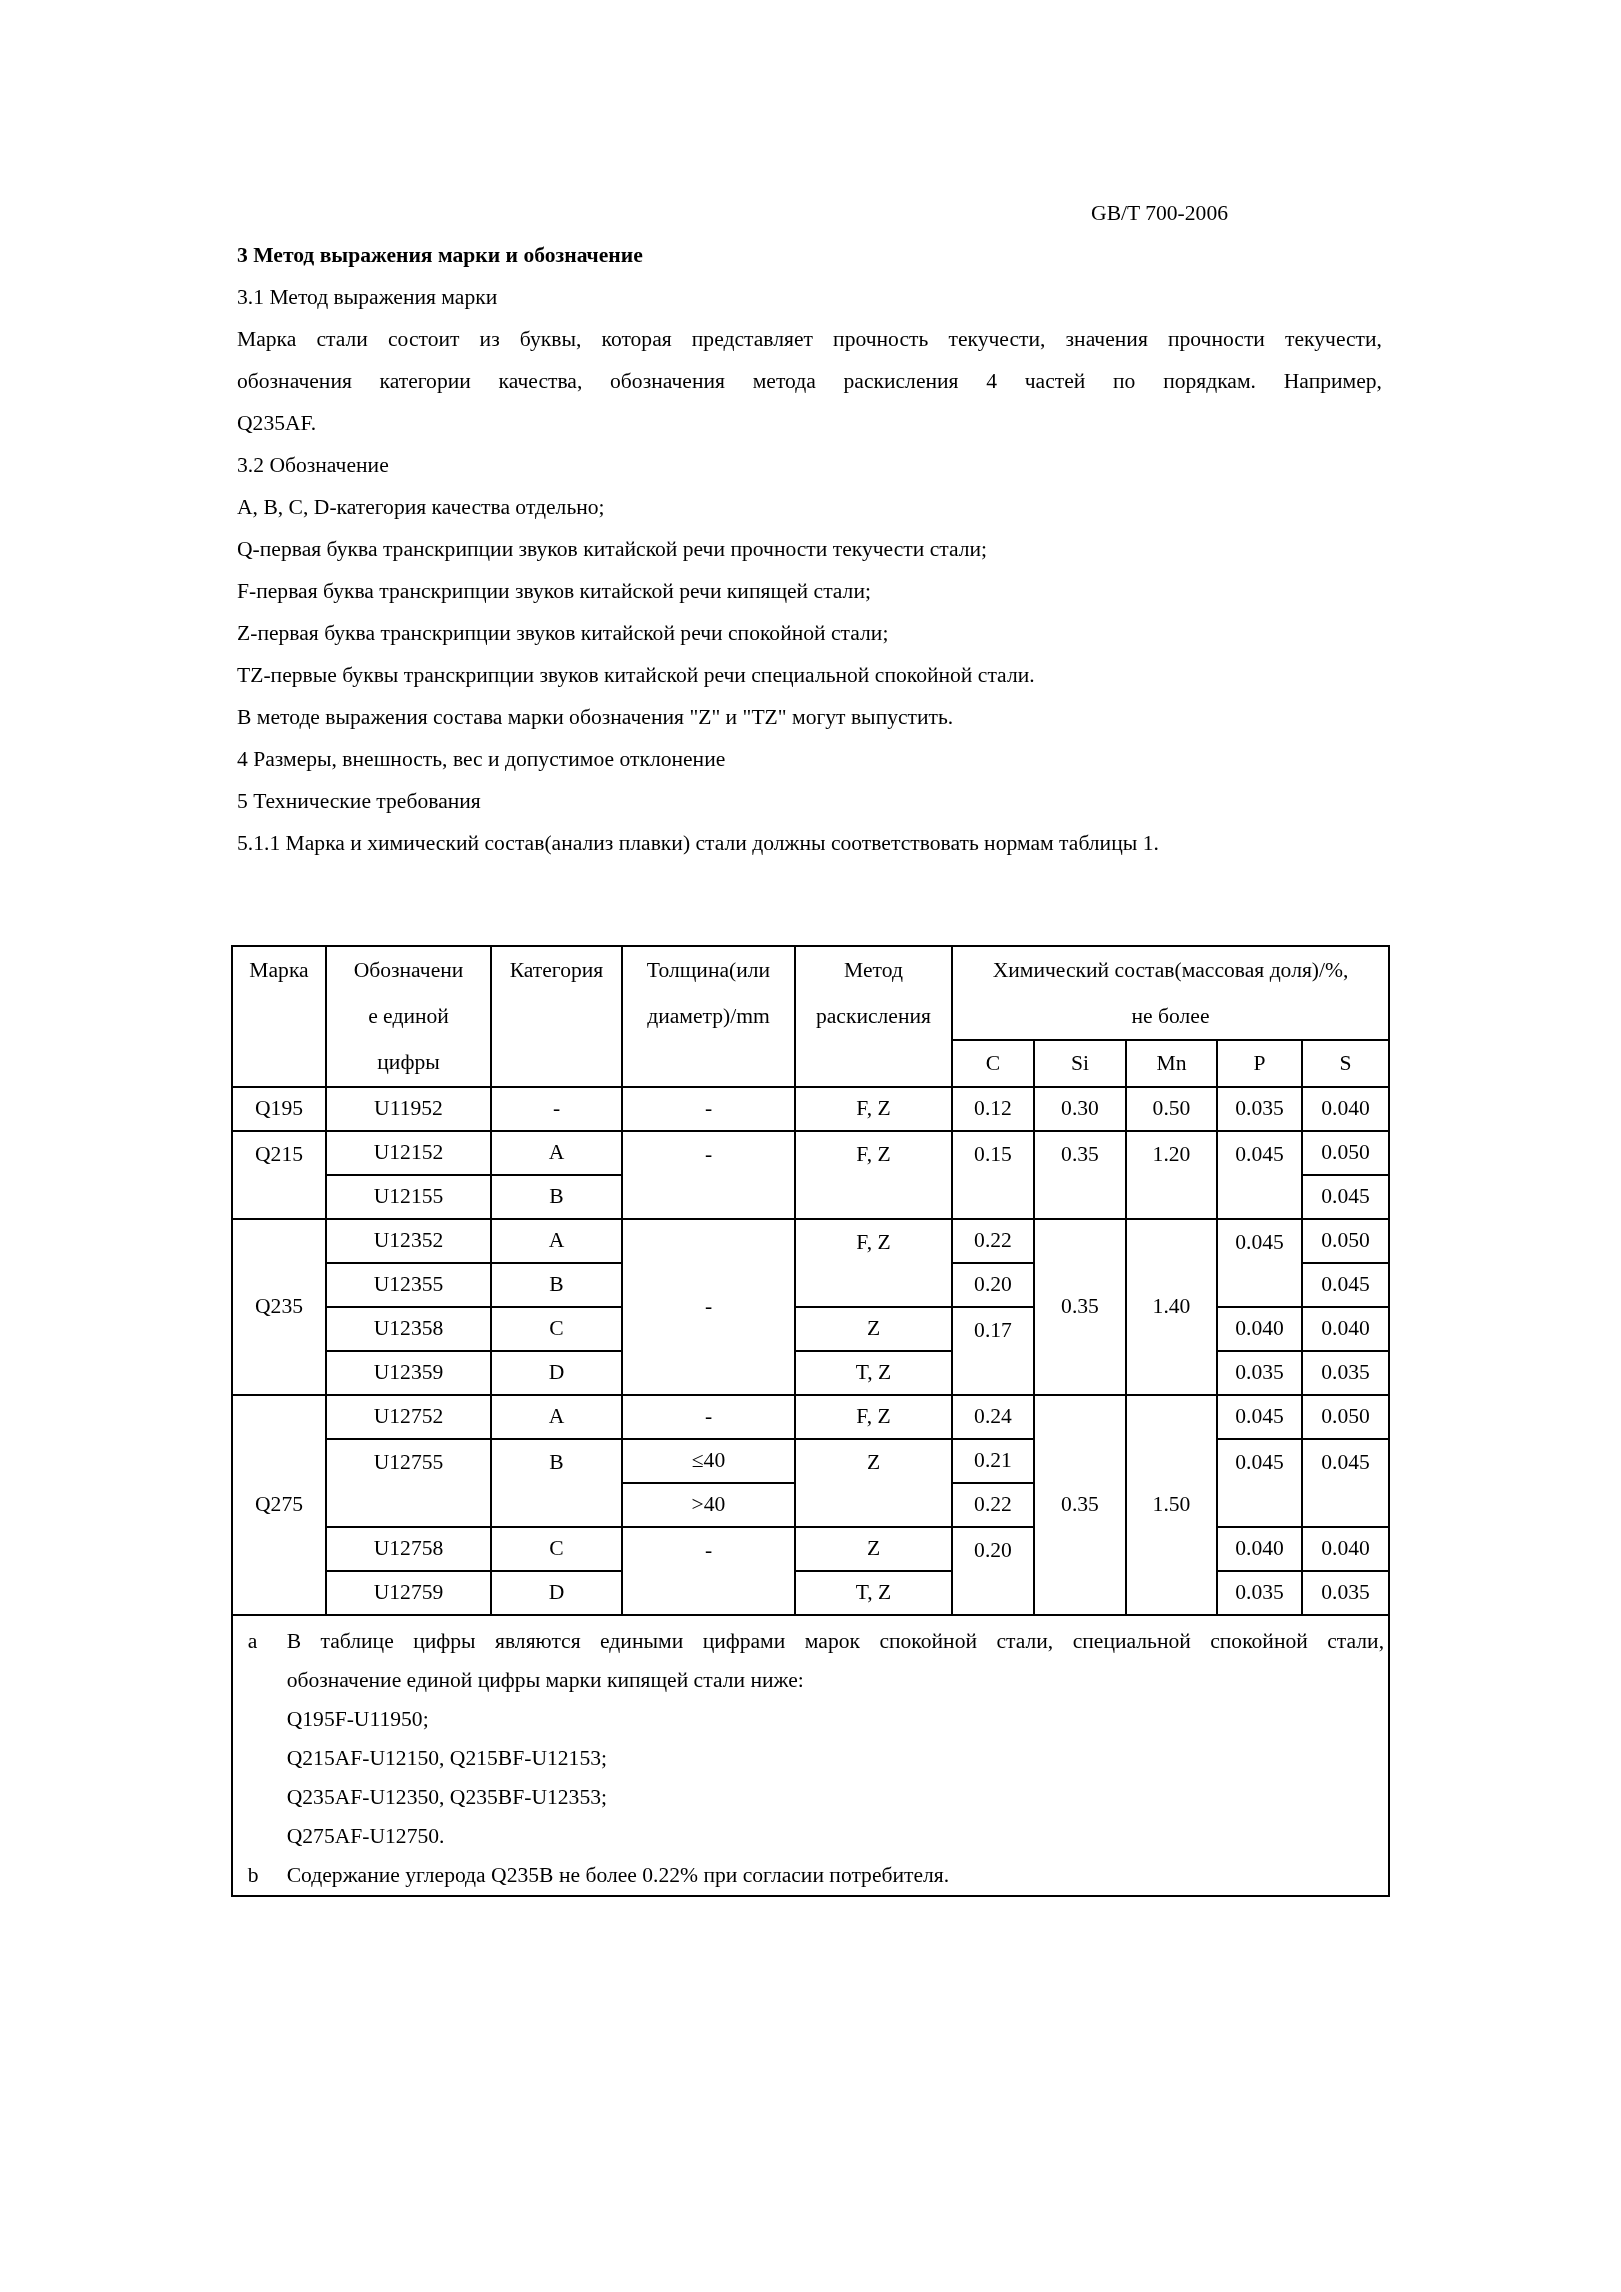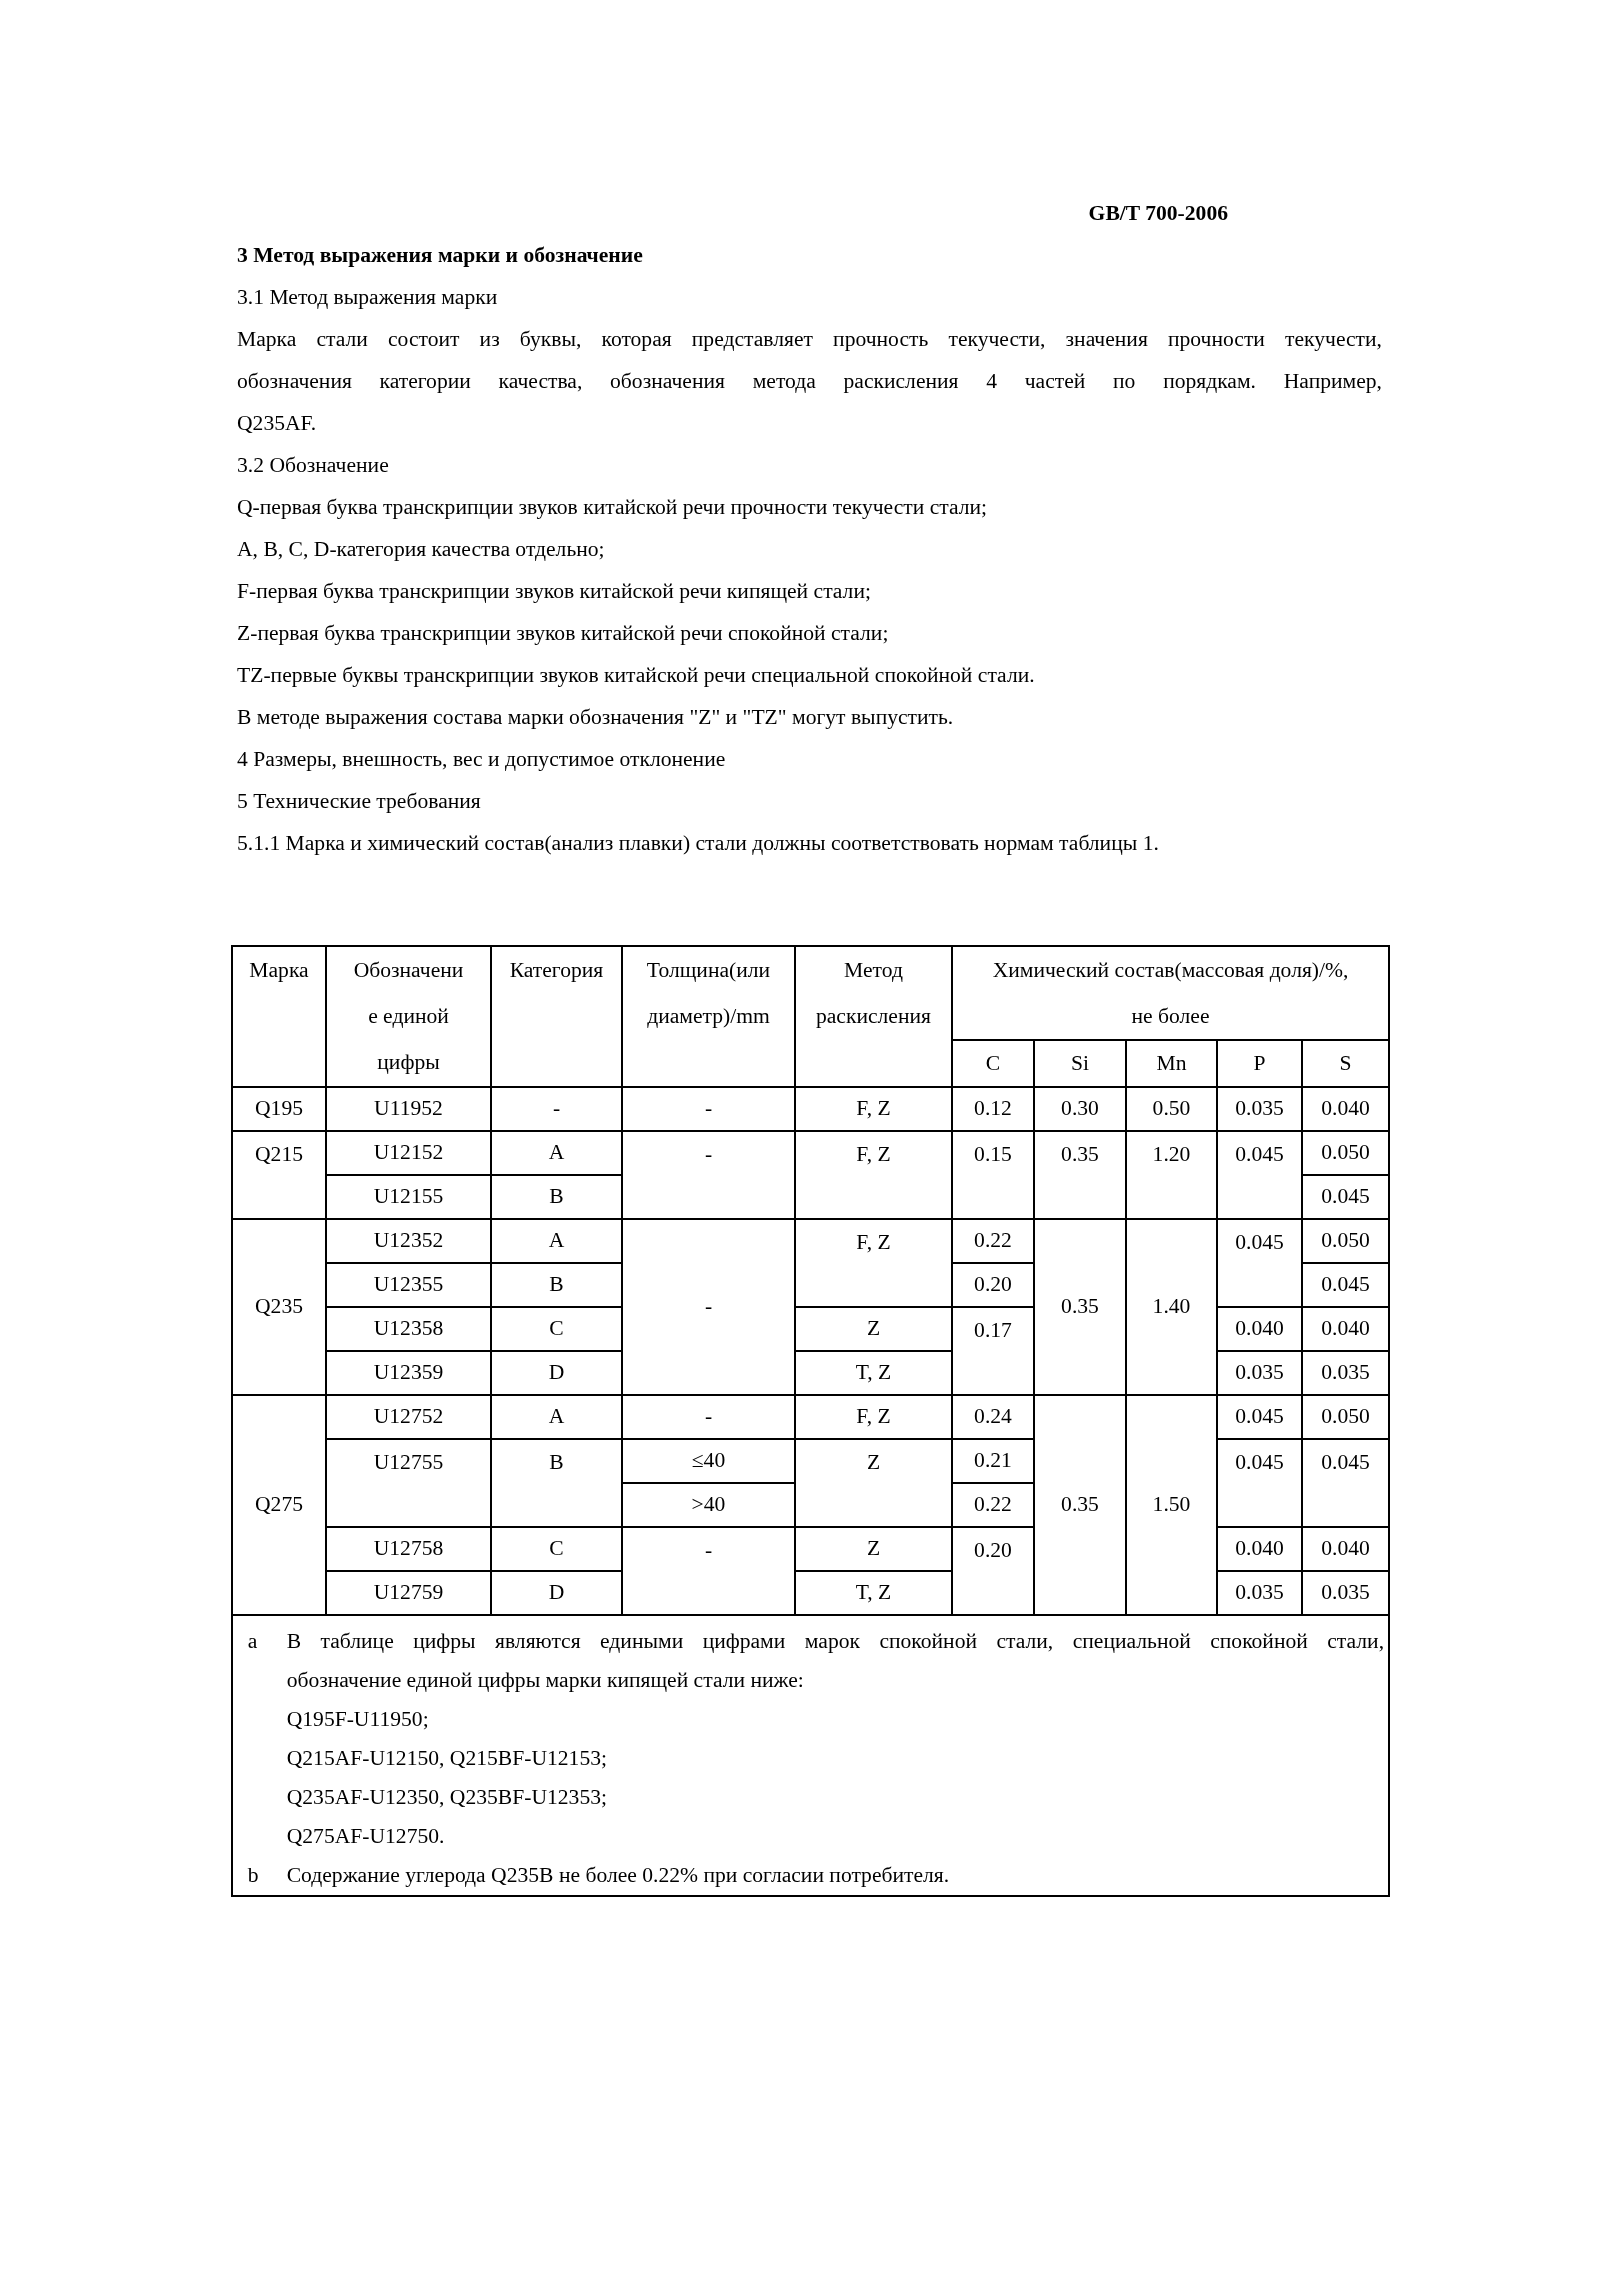"GB/T 700-2006" .tl.gbt { font-weight: bold -> normal }
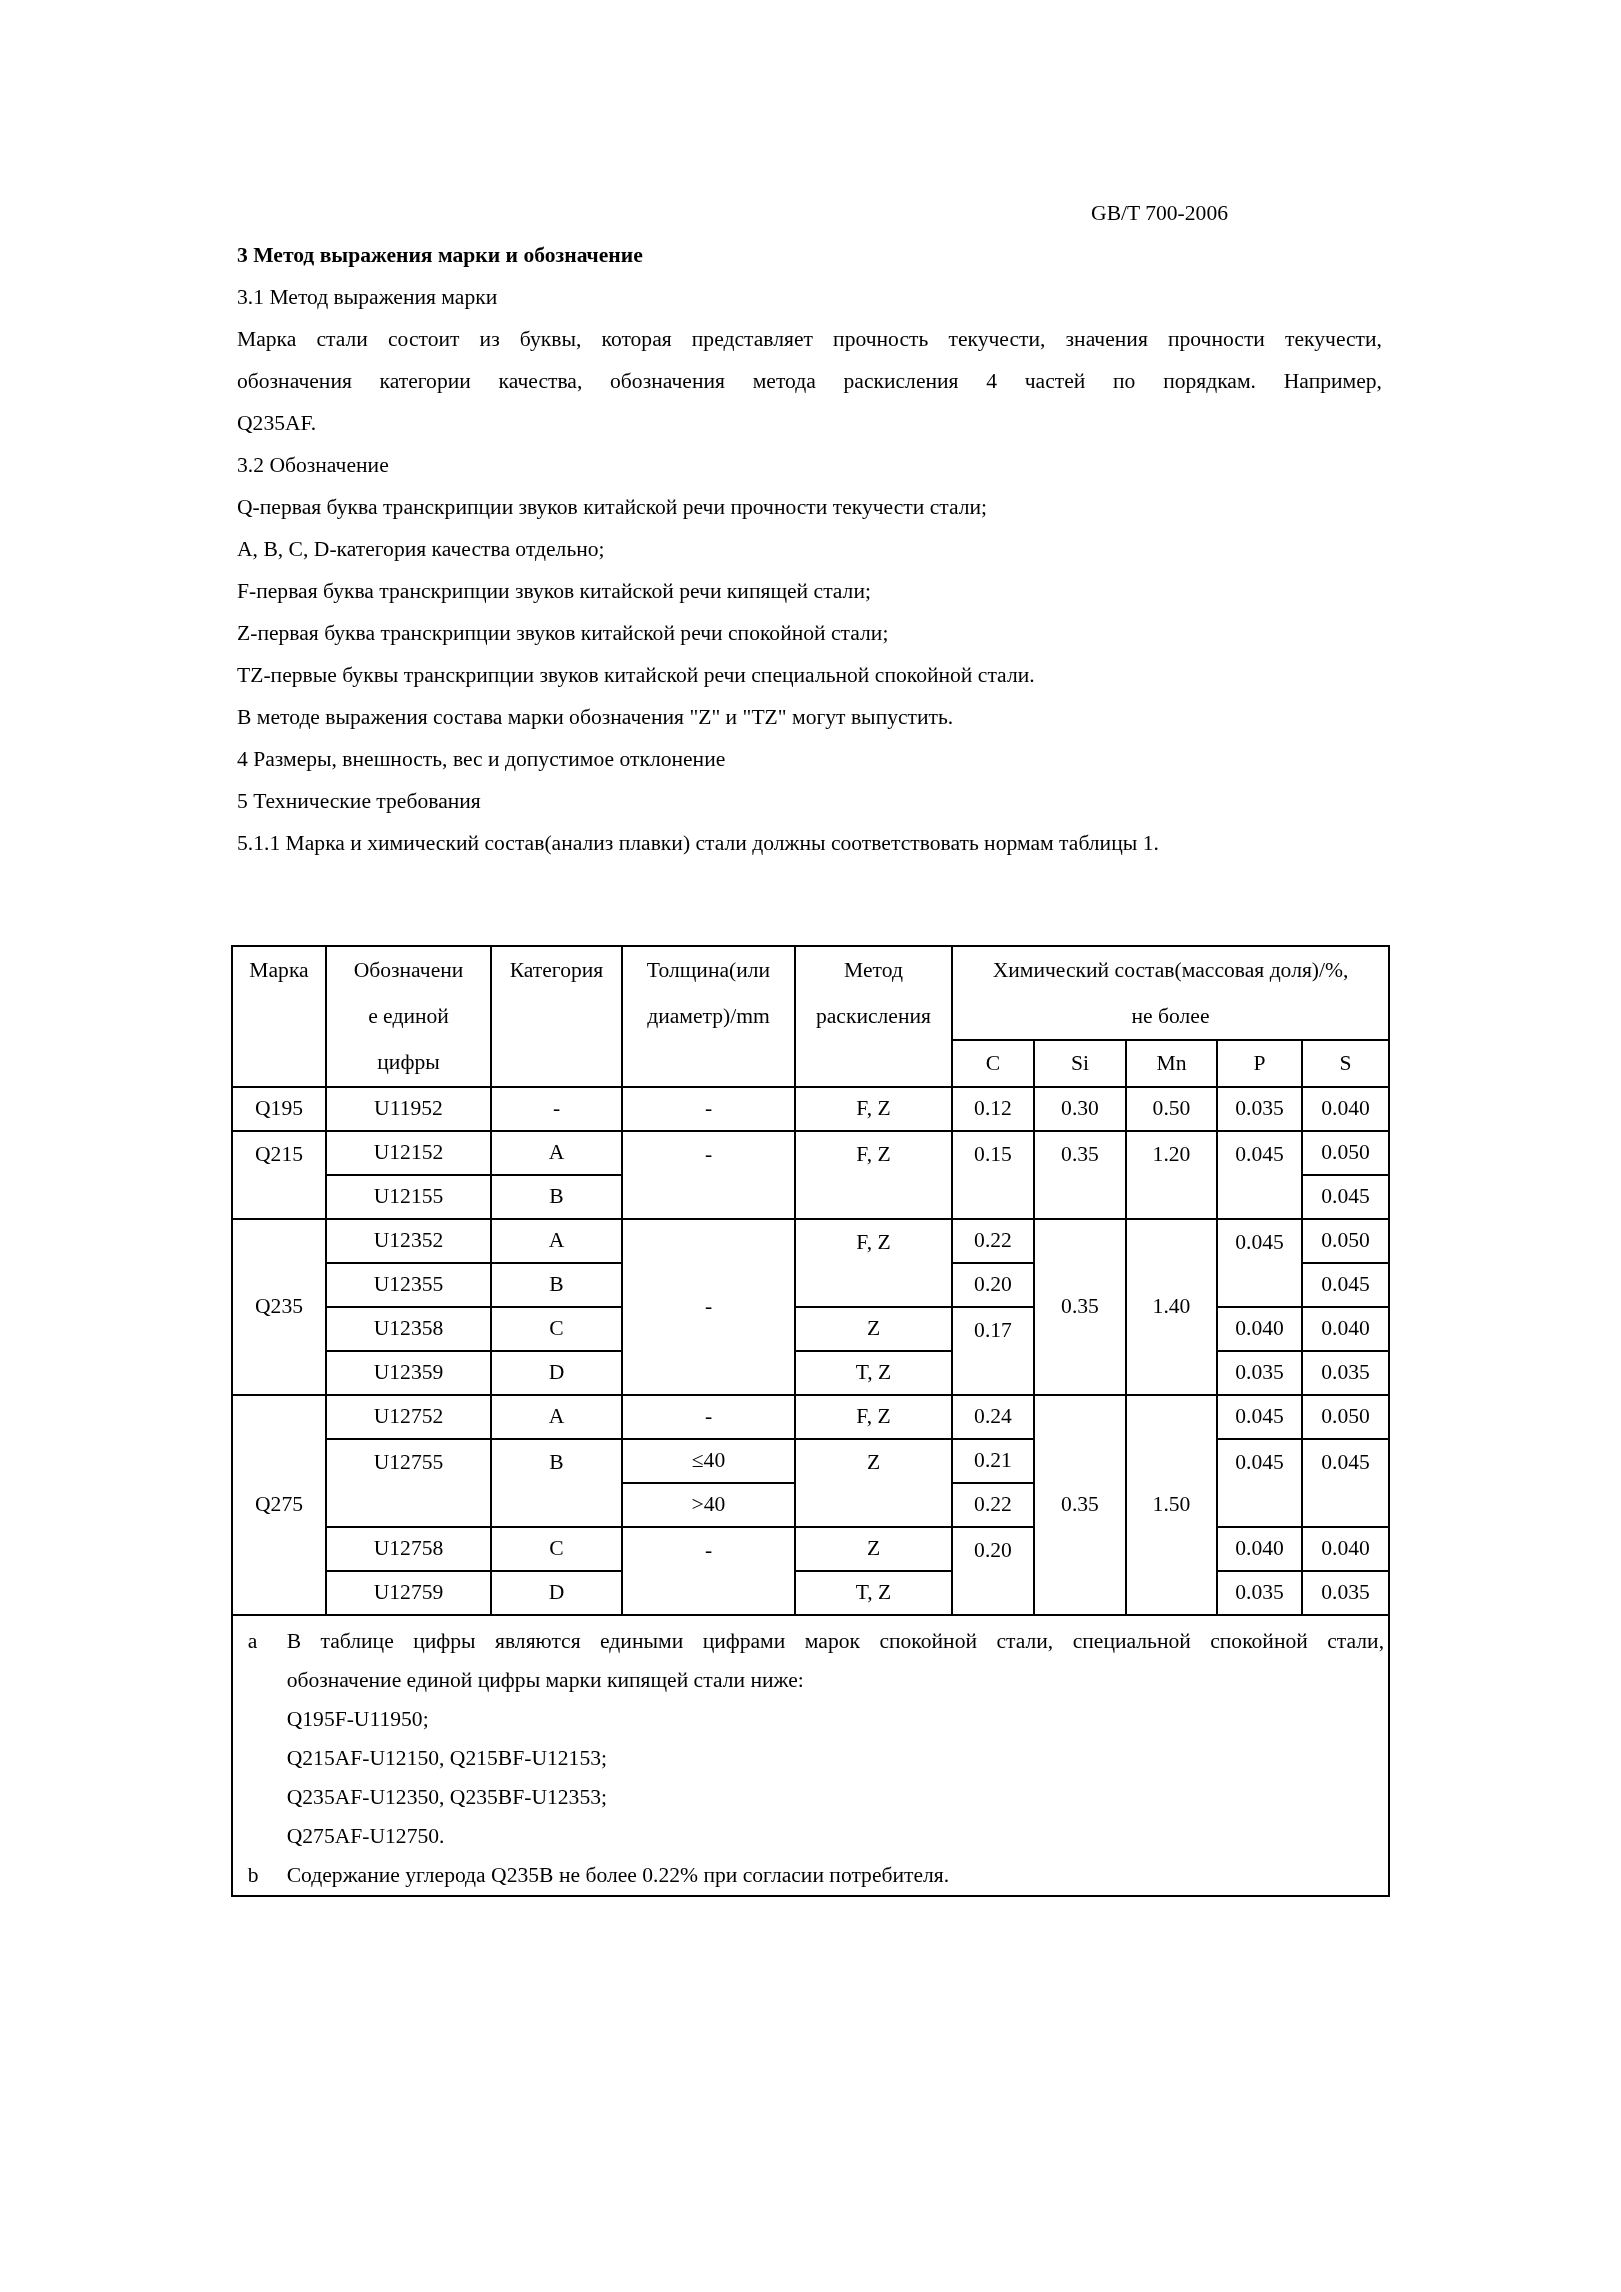"Q-первая буква транскрипции звуков" div.tl { order: before "A, B, C, D-категория качества" -> after "A, B, C, D-категория качества" }
